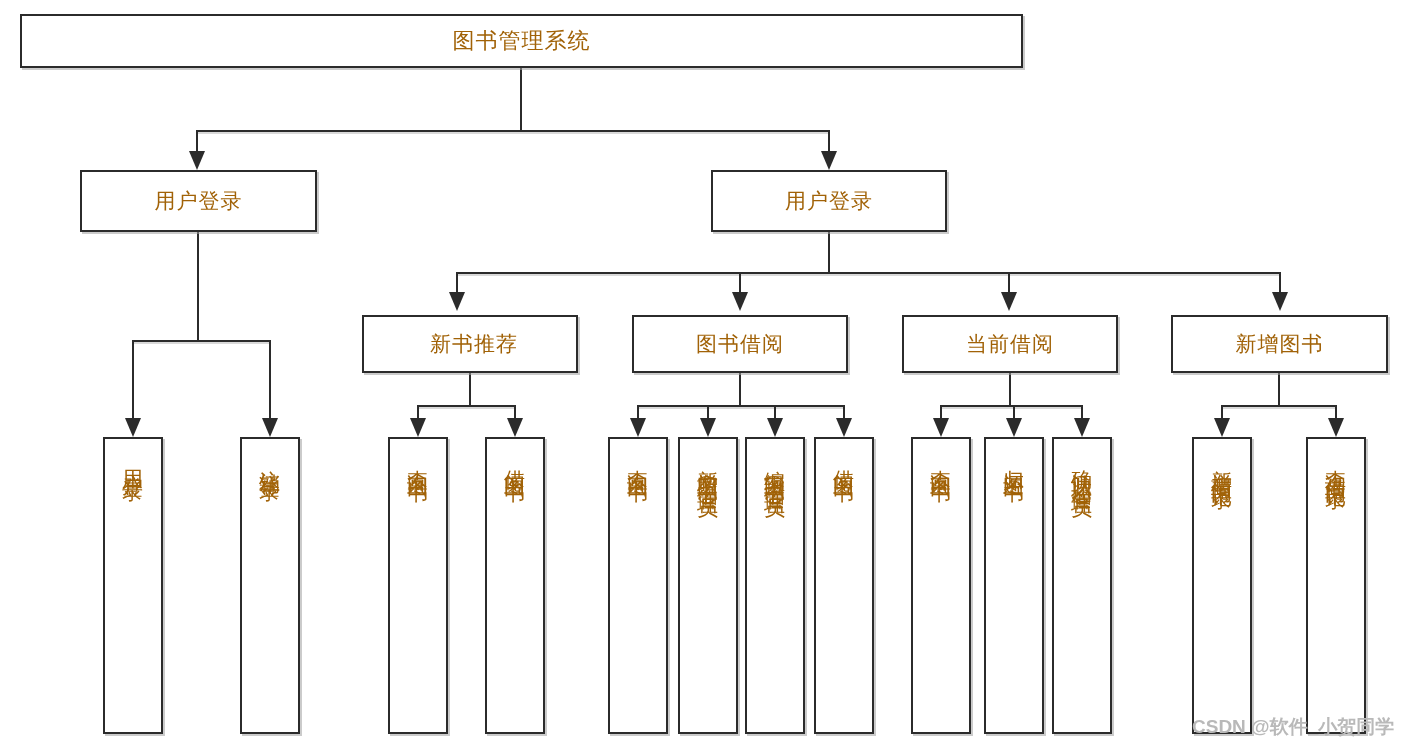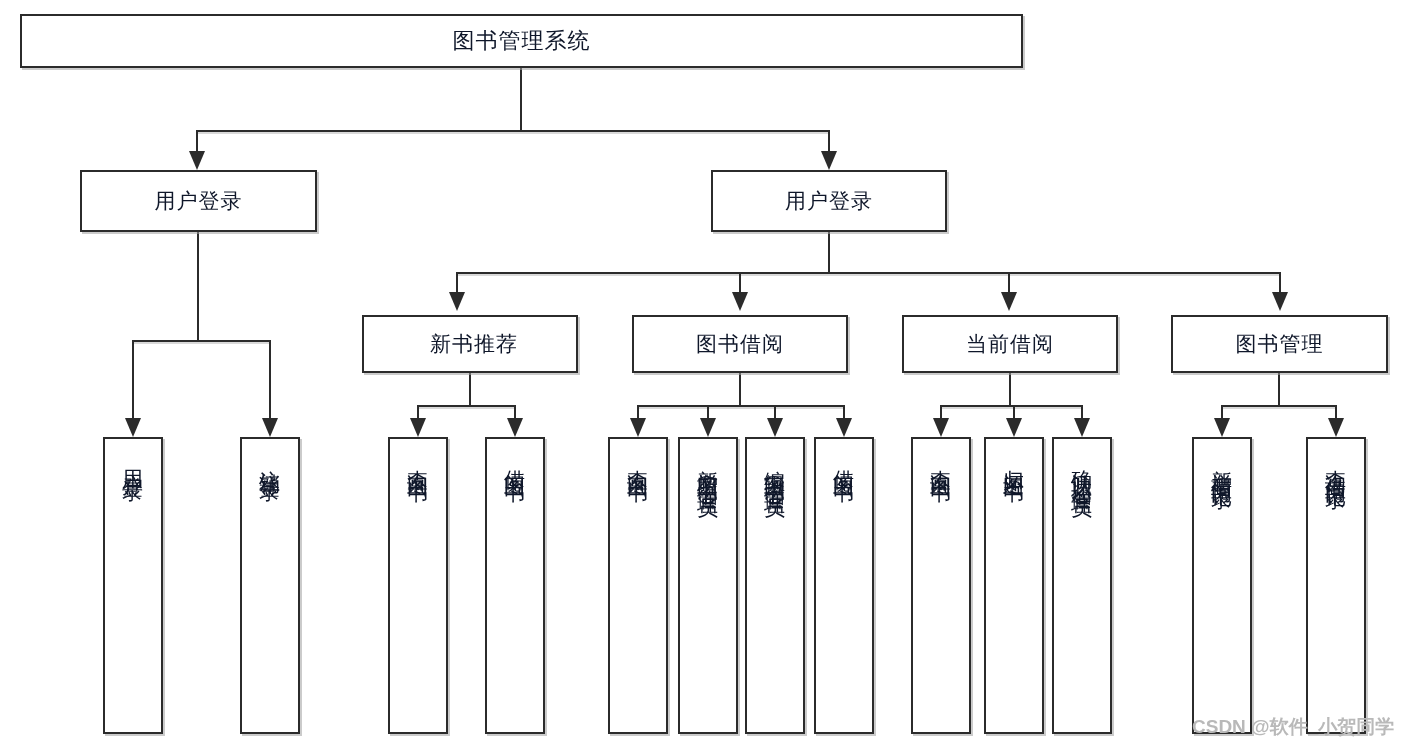"图书管理系统" .node-label { color: #0f172a -> #a16207 }
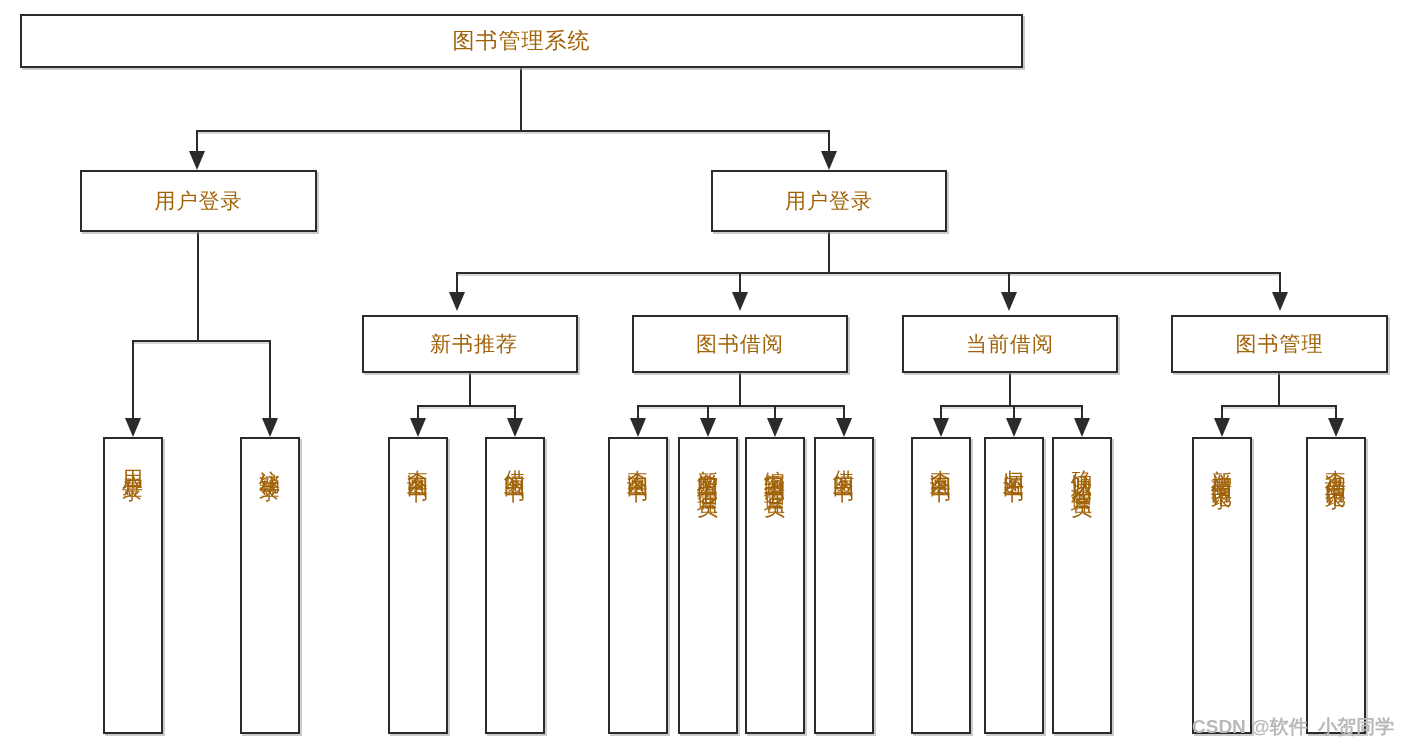"图书管理" span.node-label { text: 图书管理 -> 新增图书 }
